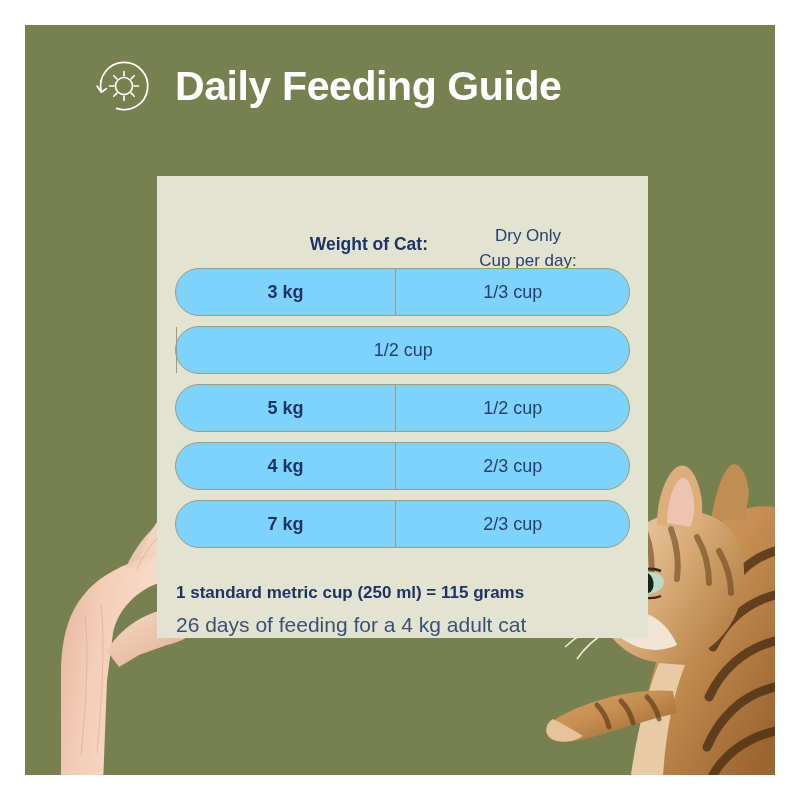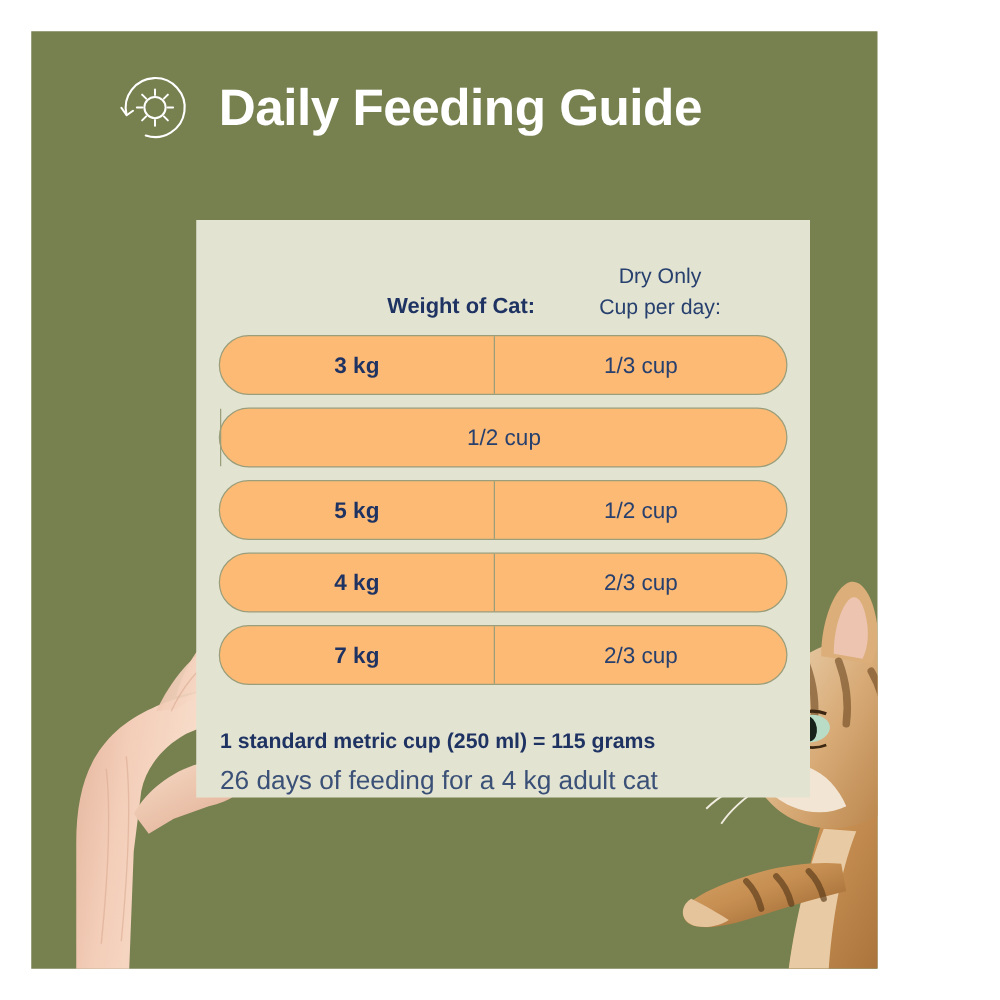"Daily Feeding Guide" #poster { width: 677px -> 750px }
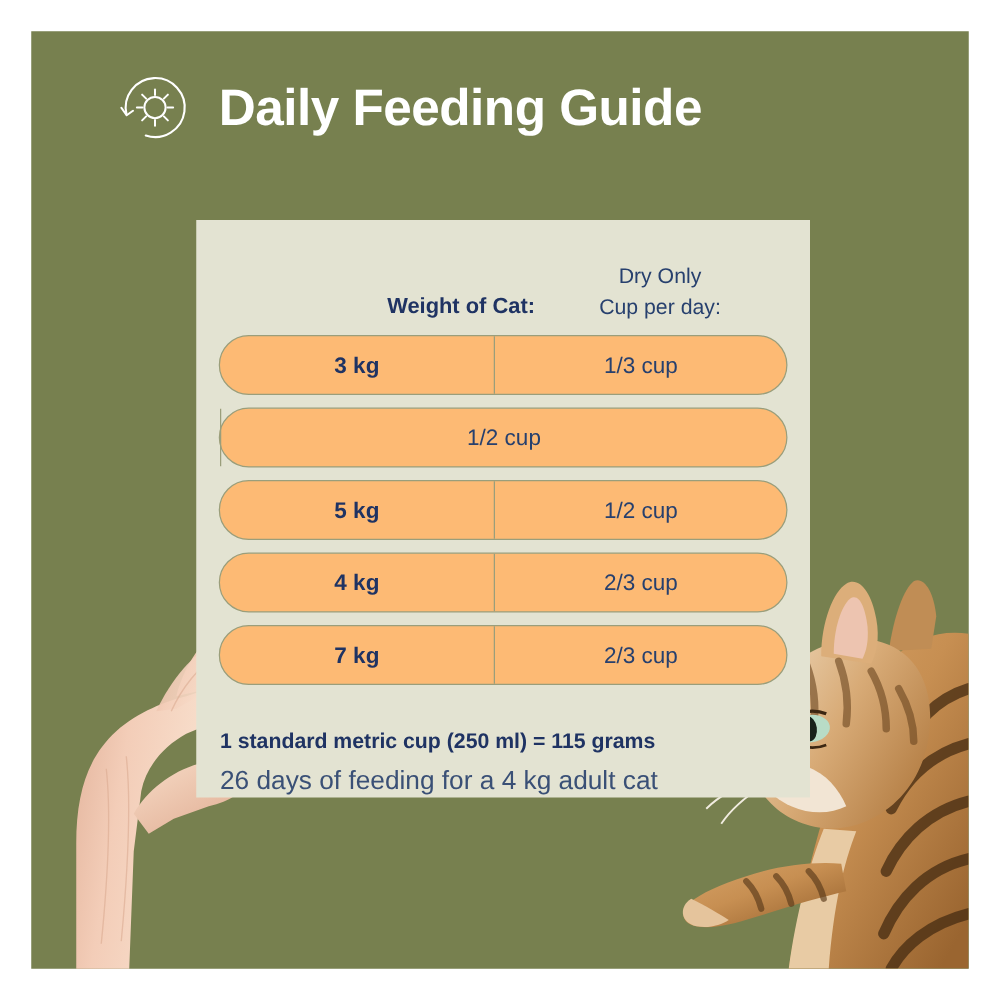"Dry Only" #col-head-dry { top: 13px -> 28px }
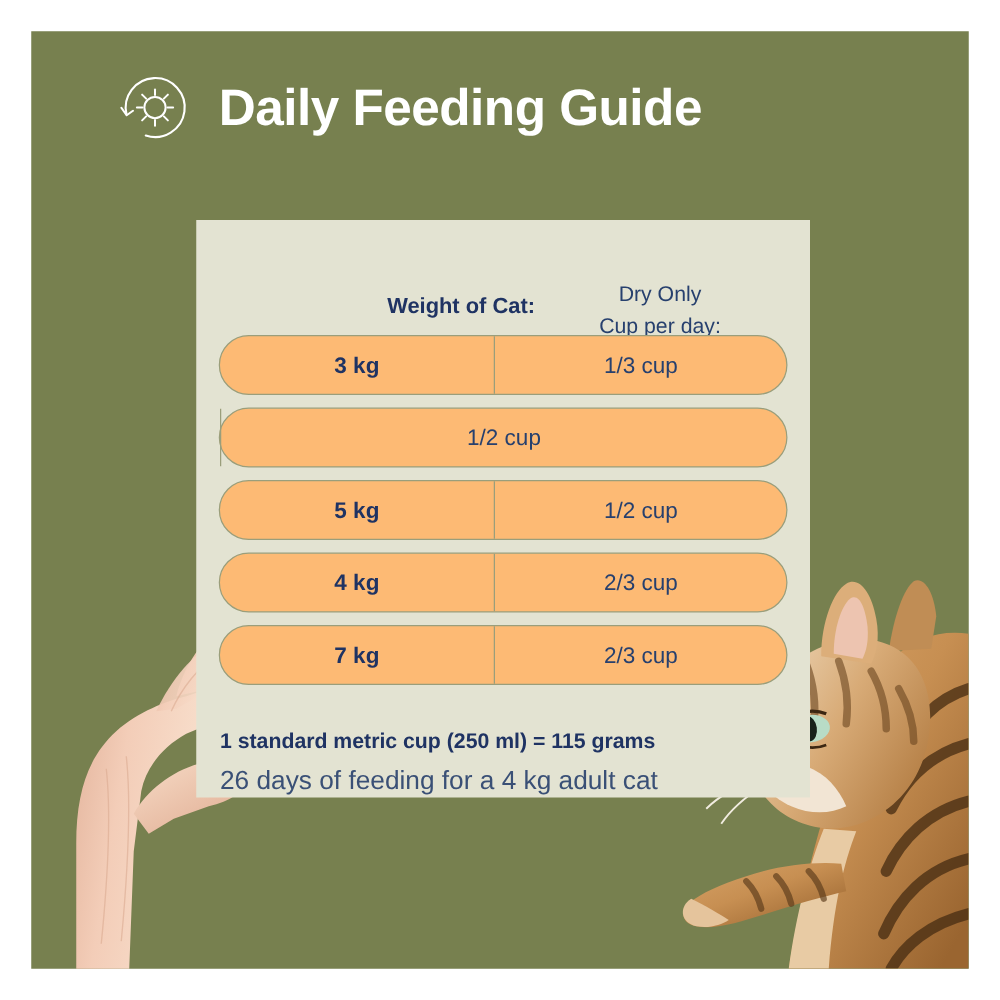"3 kg" .pill-row { background: #fdba74 -> #7dd3fc }
